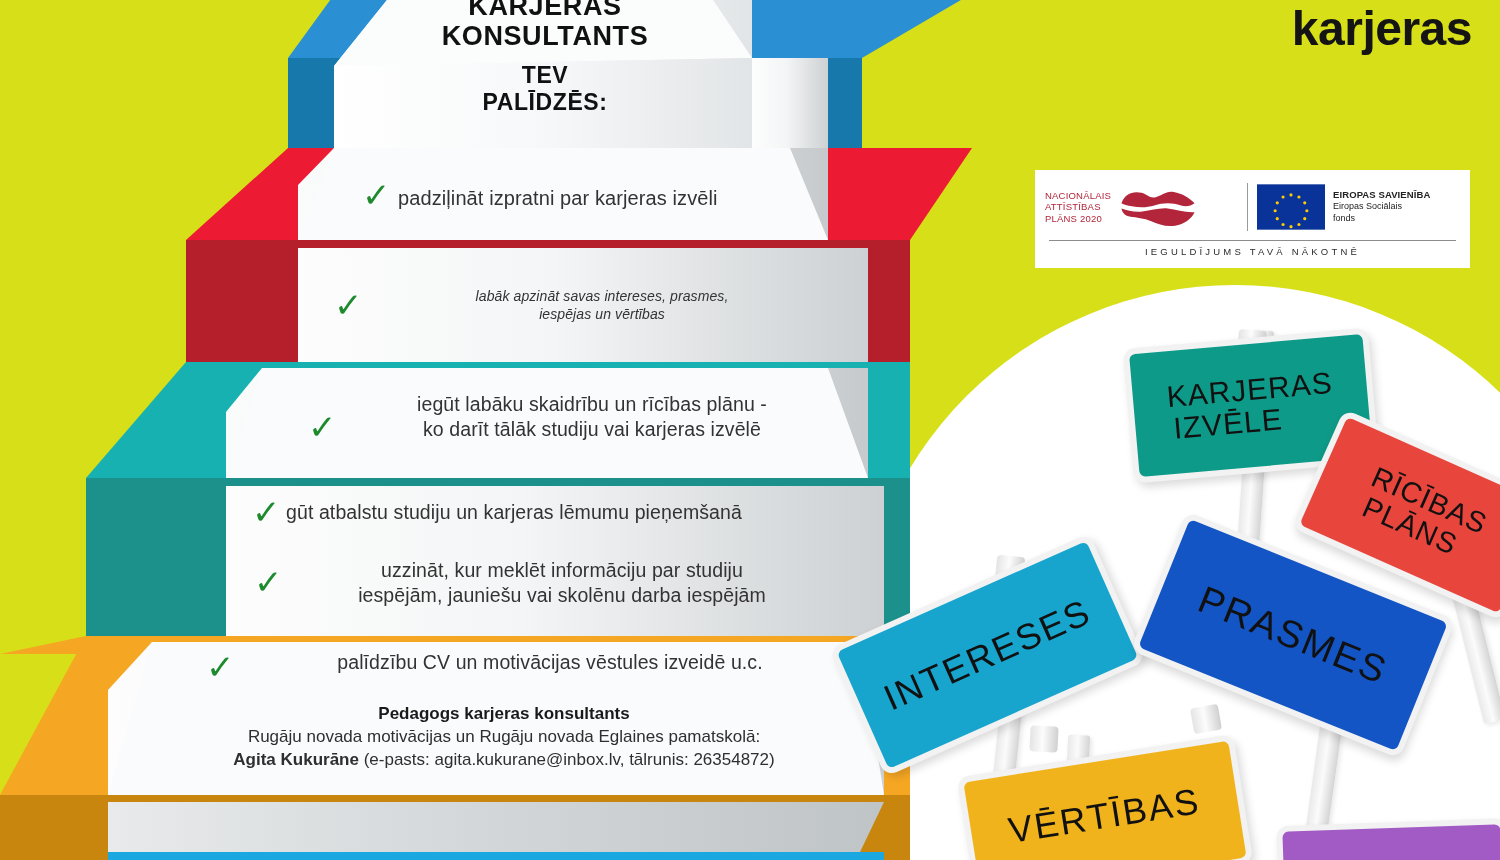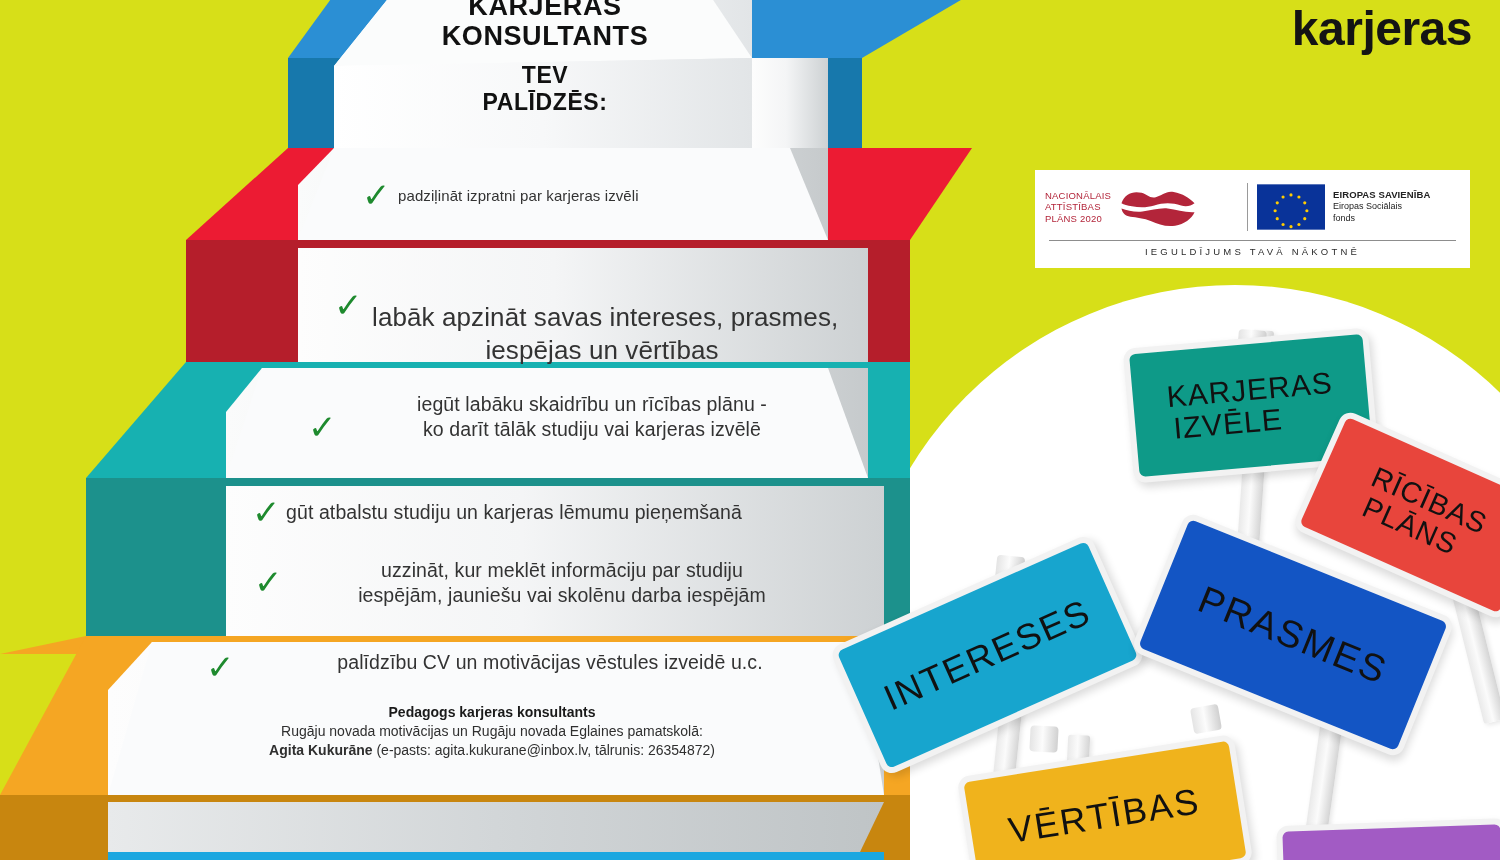"padziļināt izpratni par karjeras izvēli" div.steptext { font-size: 15px -> 20px }
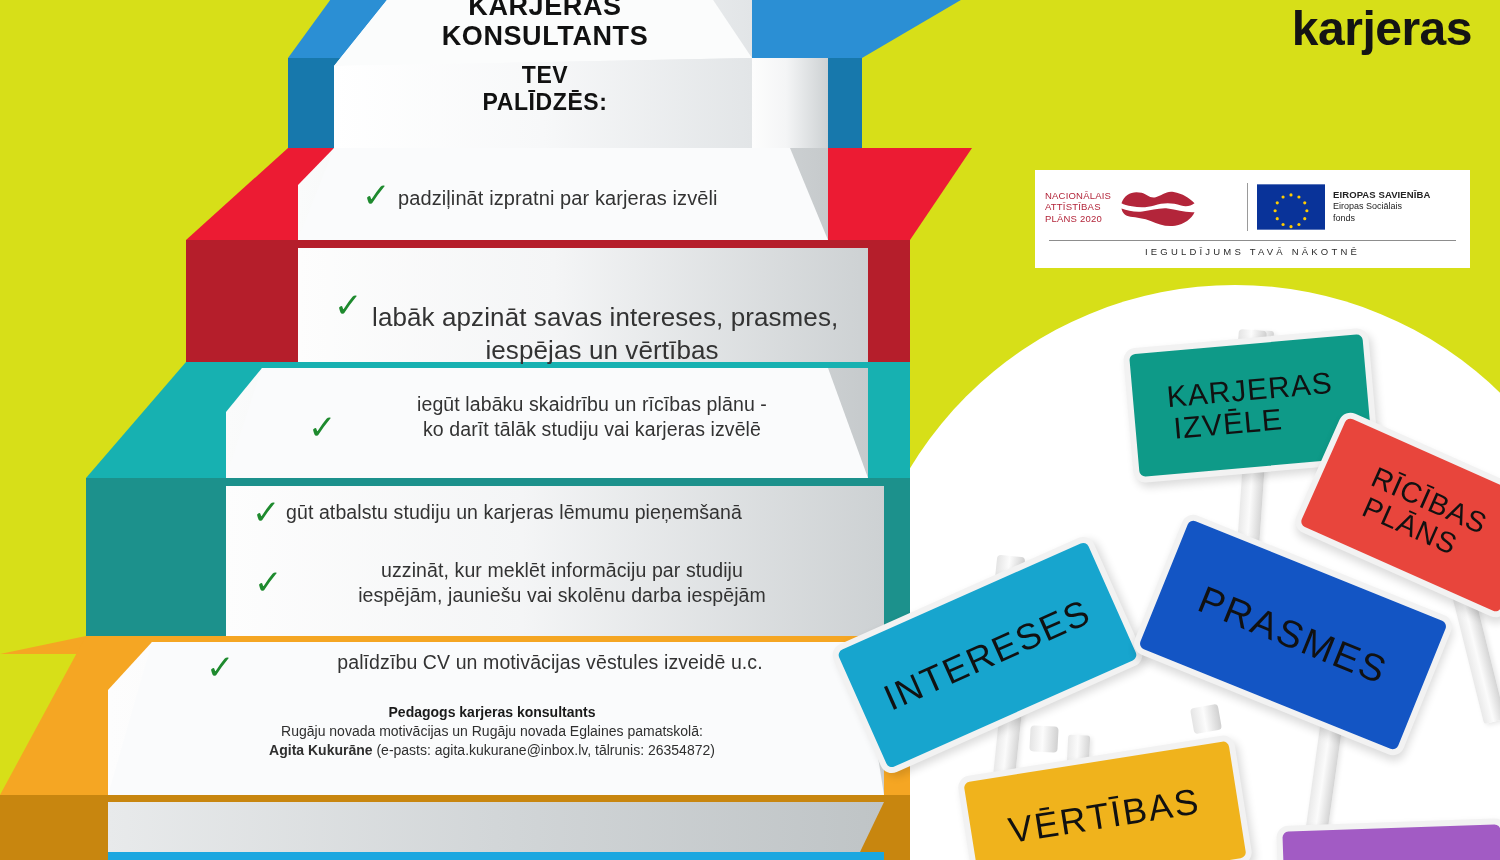"labāk apzināt savas intereses, prasmes," div.steptext { font-size: 26px -> 14px; font-style: none -> italic; top: 301px -> 288px }
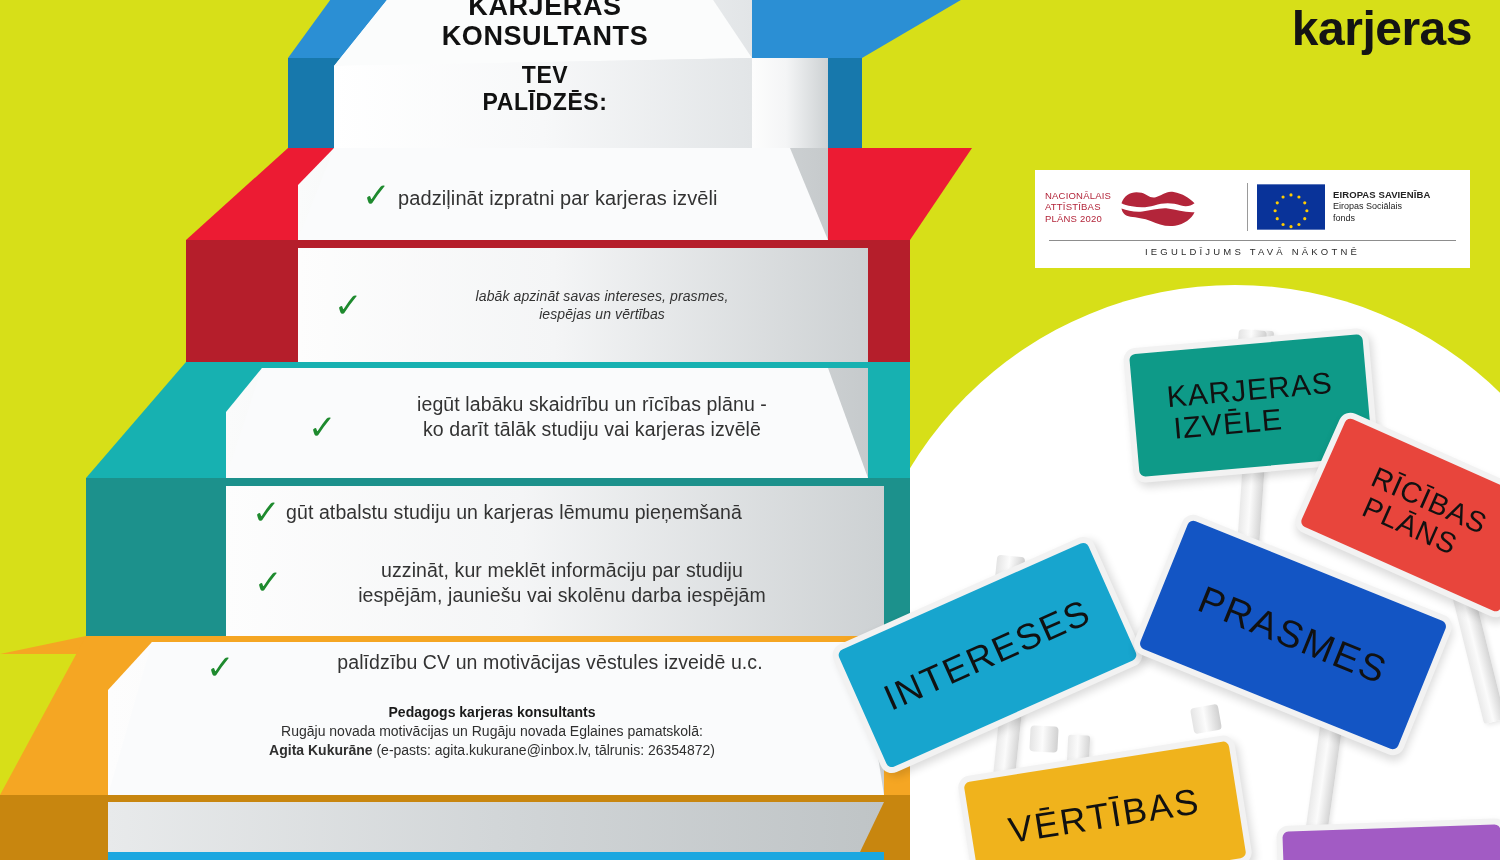"Pedagogs karjeras konsultants" div.contact { font-size: 14px -> 17px; left: 104px -> 116px }
